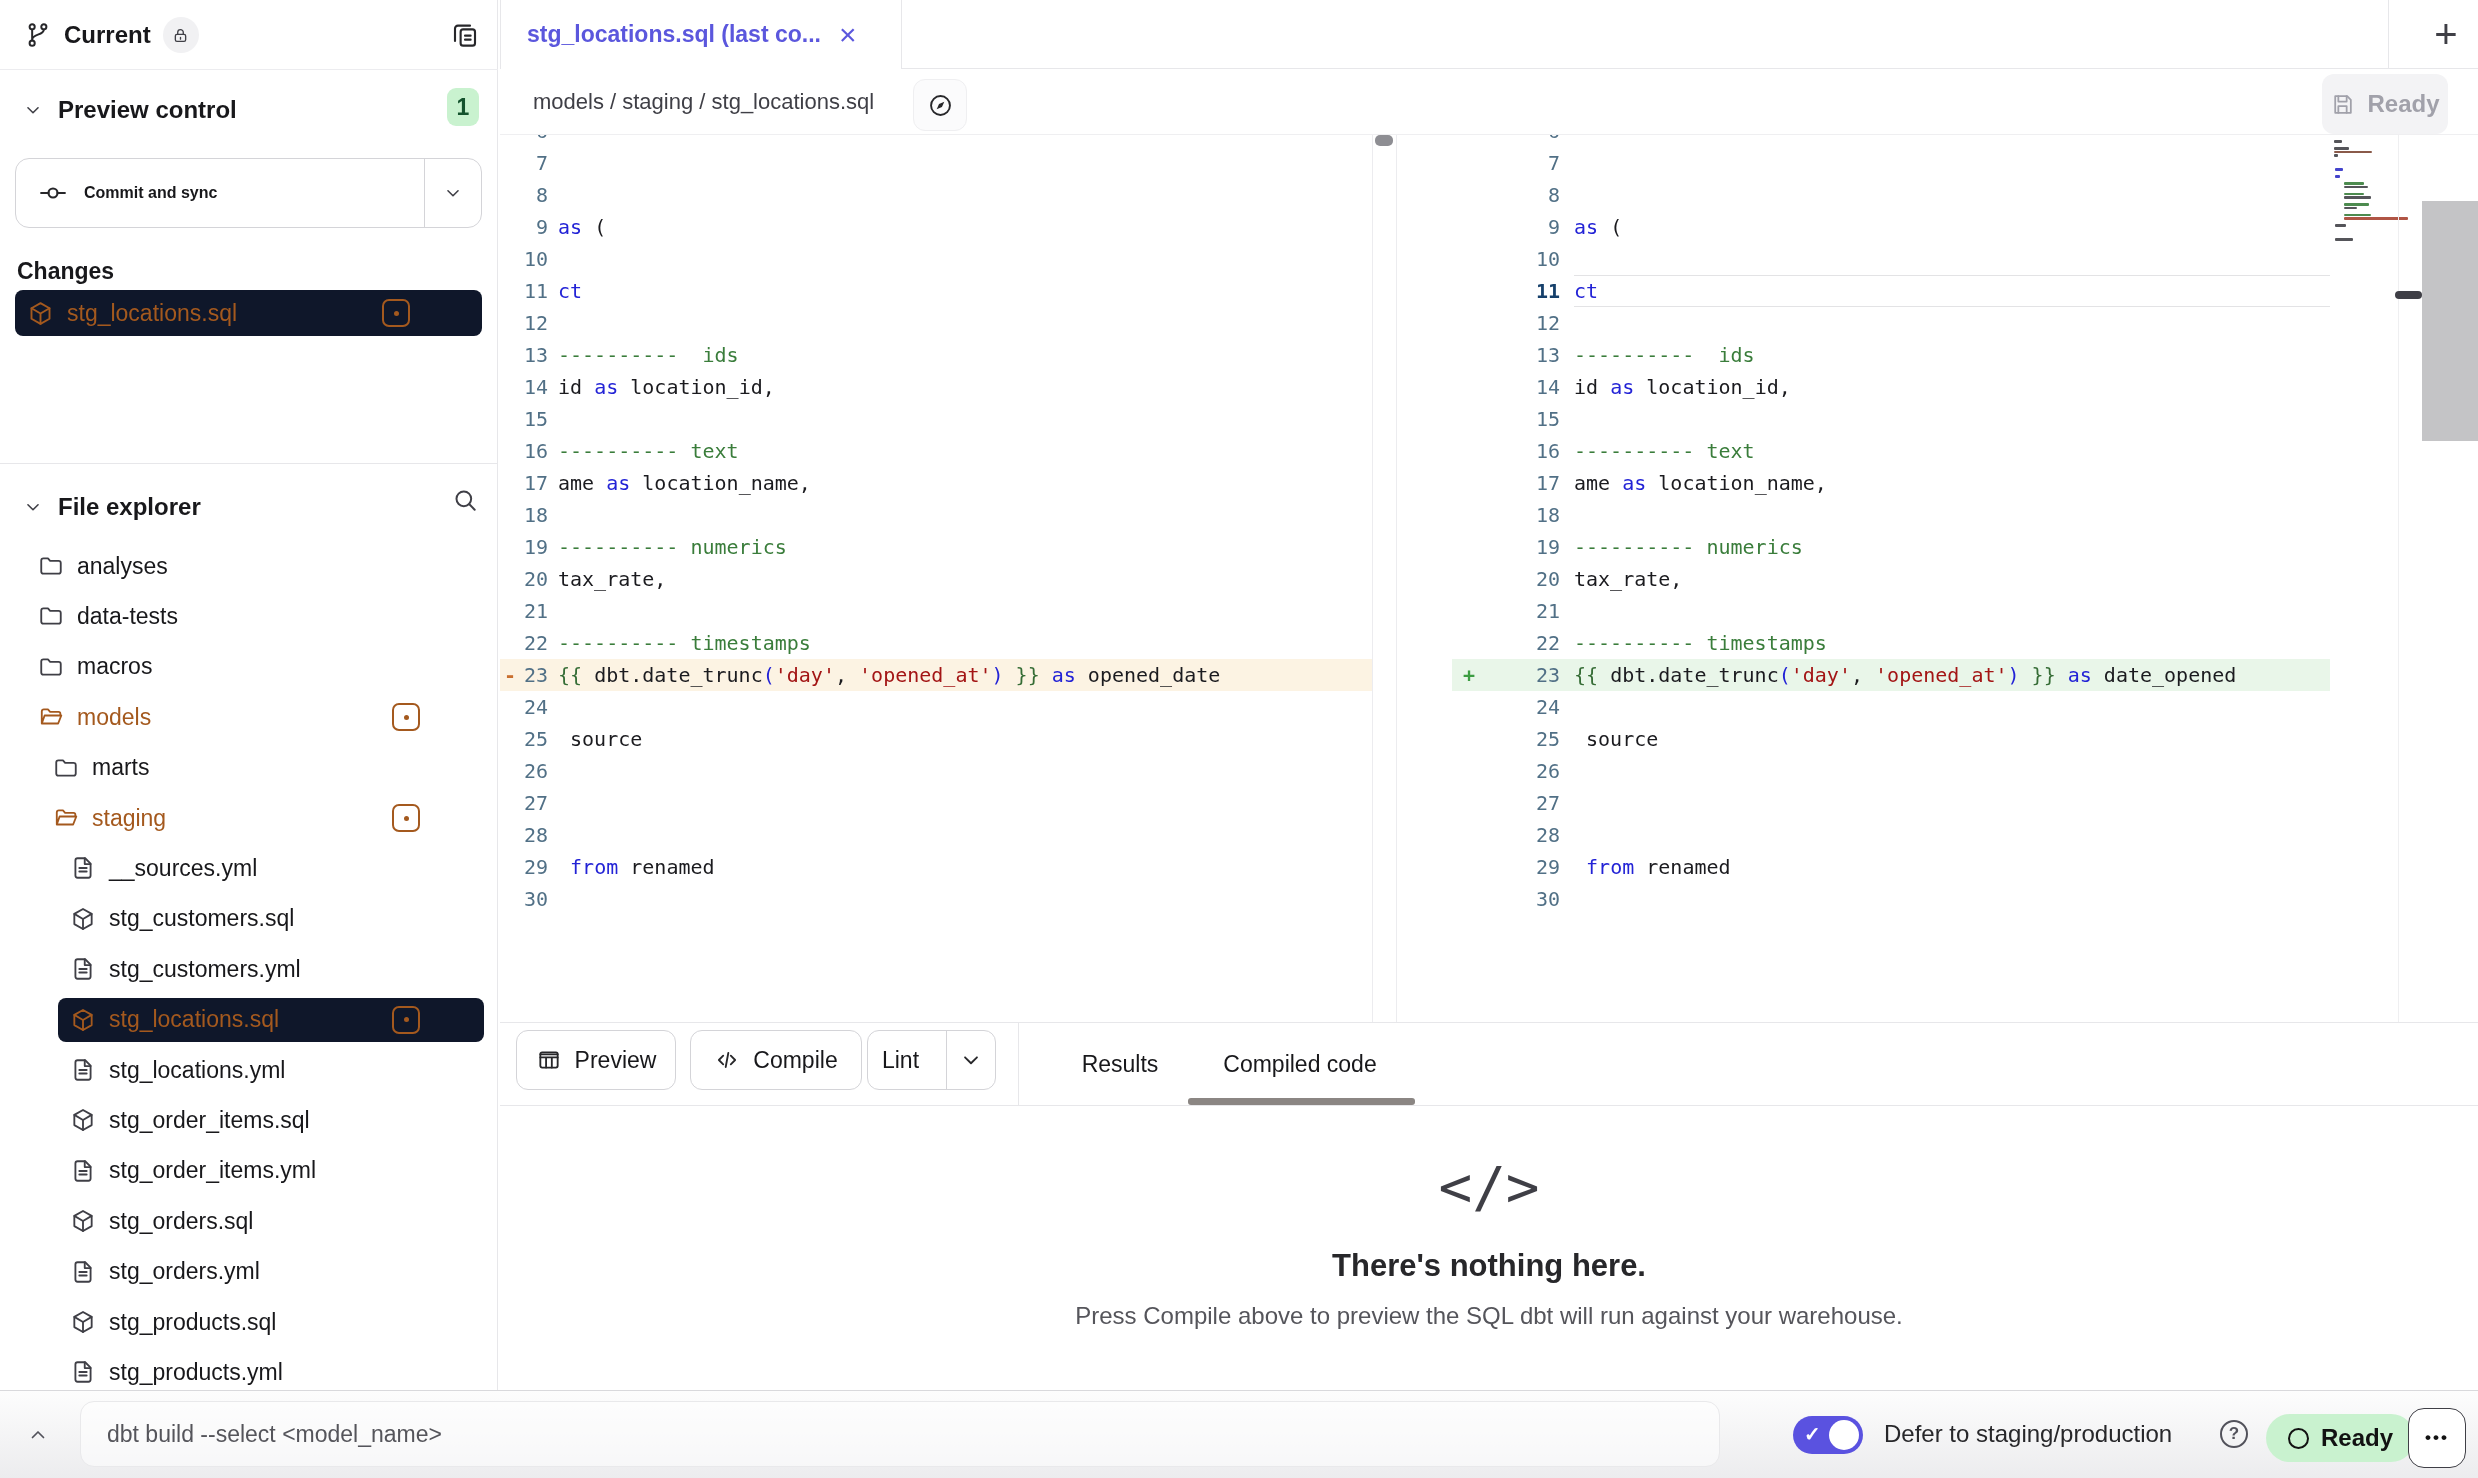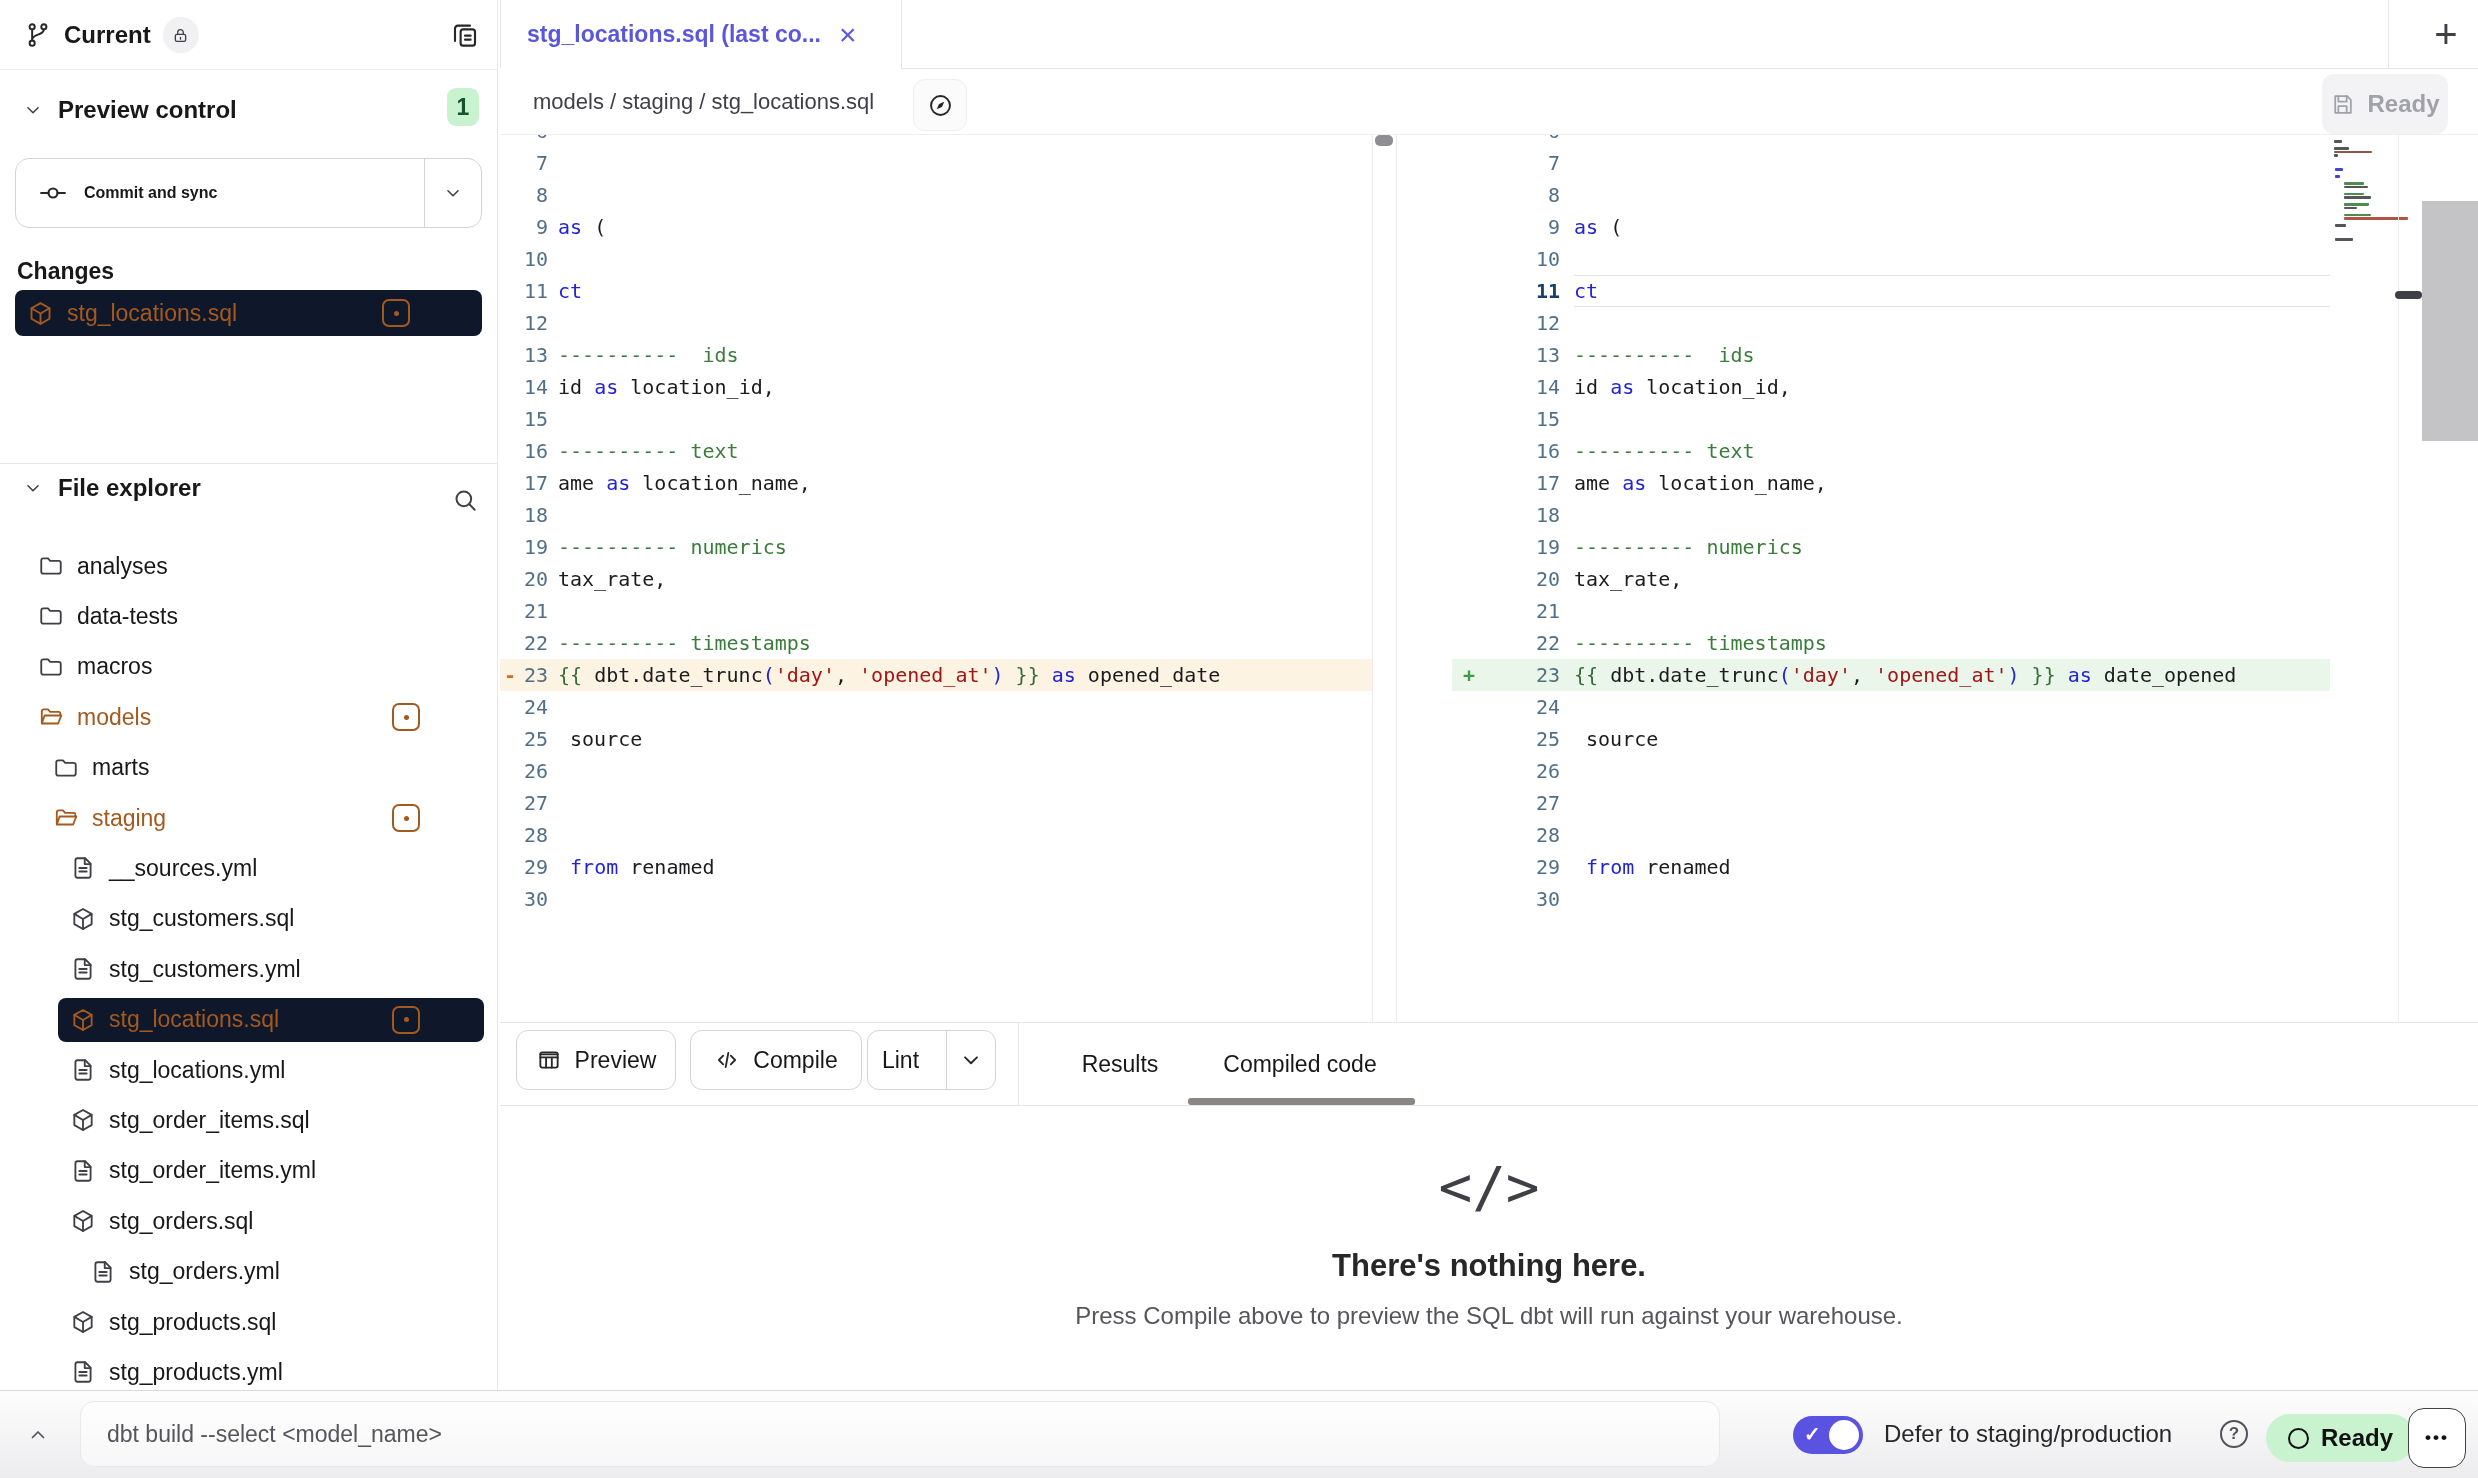"File explorer" div.section-header { top: 474px -> 493px }
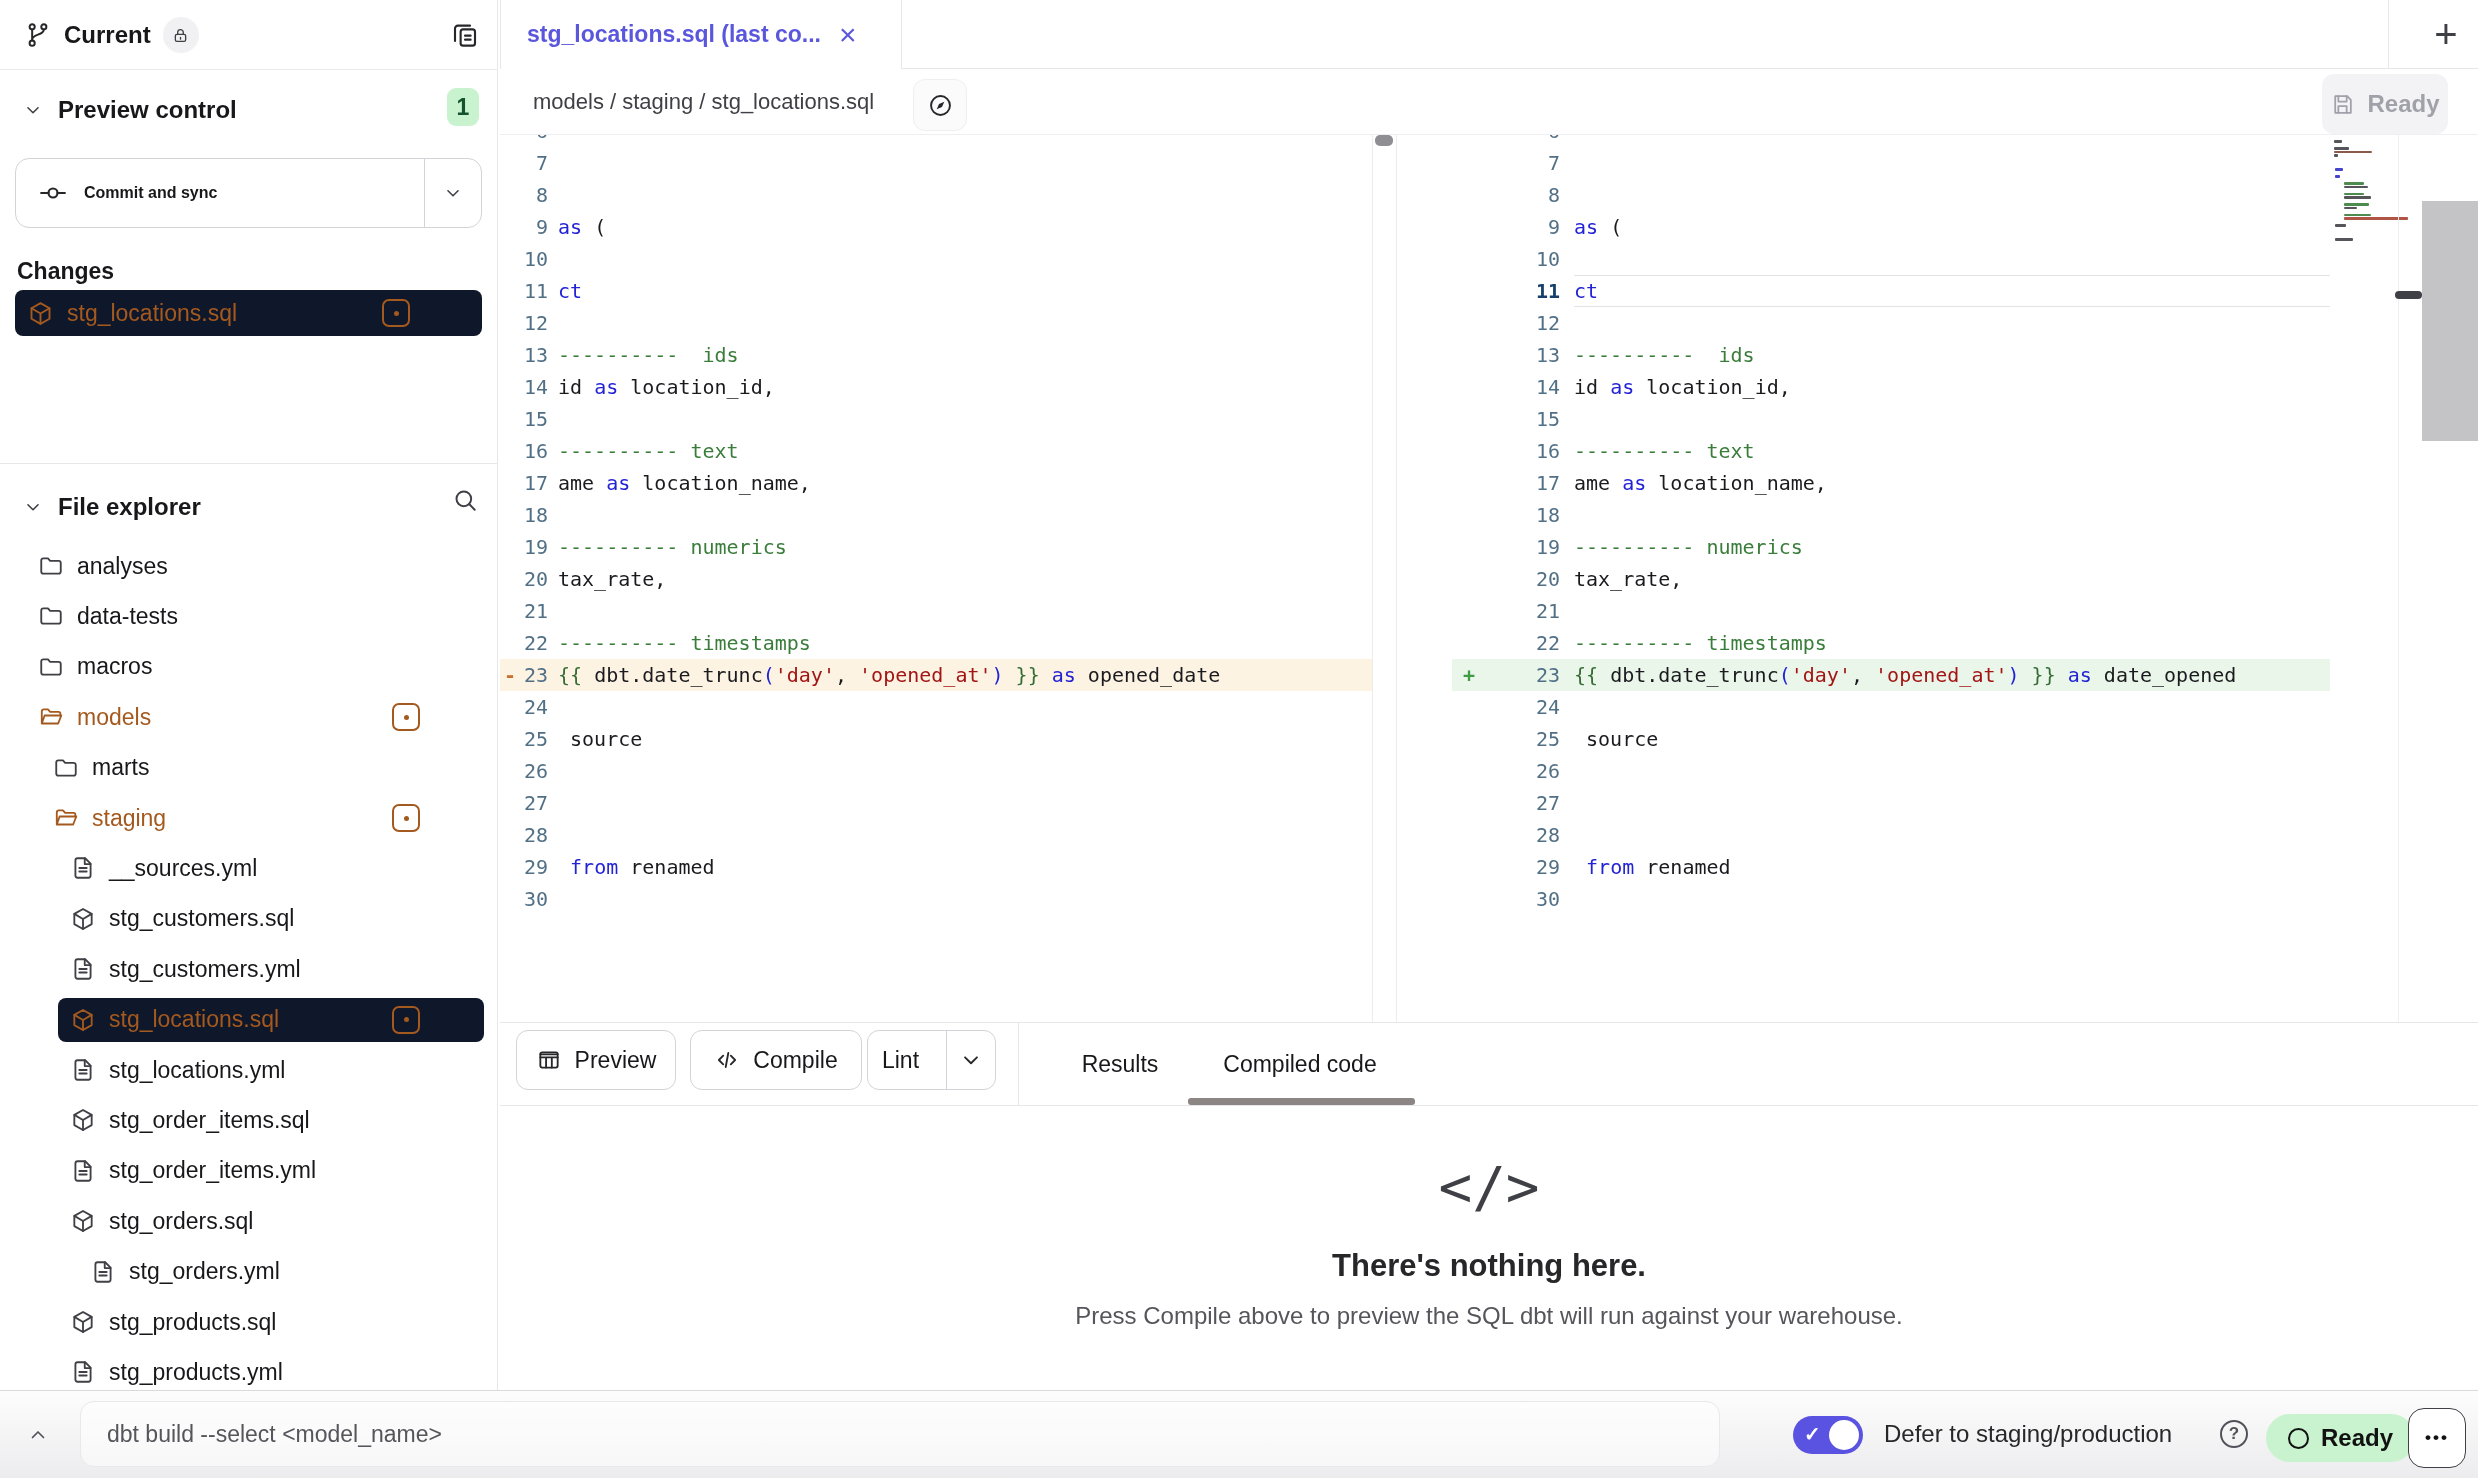"stg_orders.yml" div.file-row { padding-left: 90px -> 70px }
